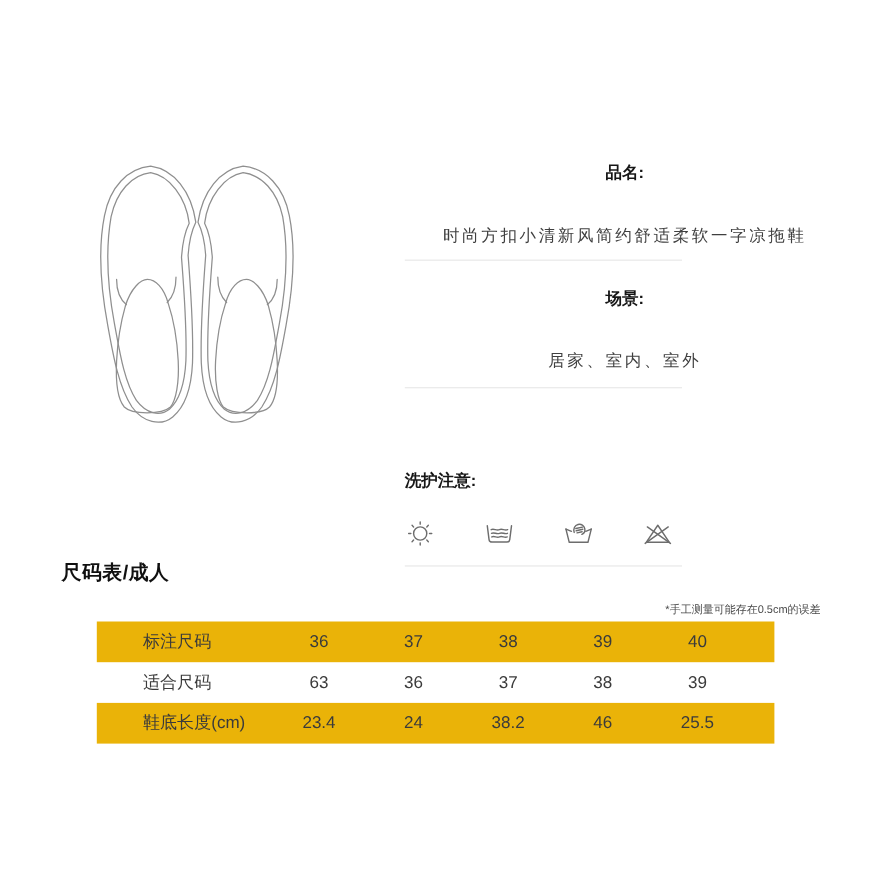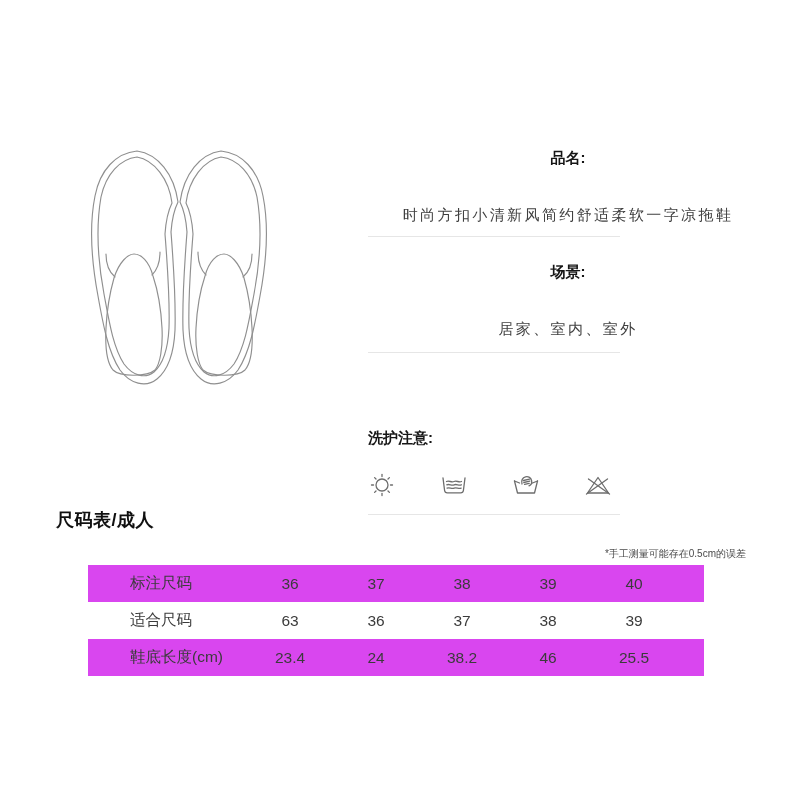"标注尺码" .srow.stripe { background: #d946ef -> #eab308 }
